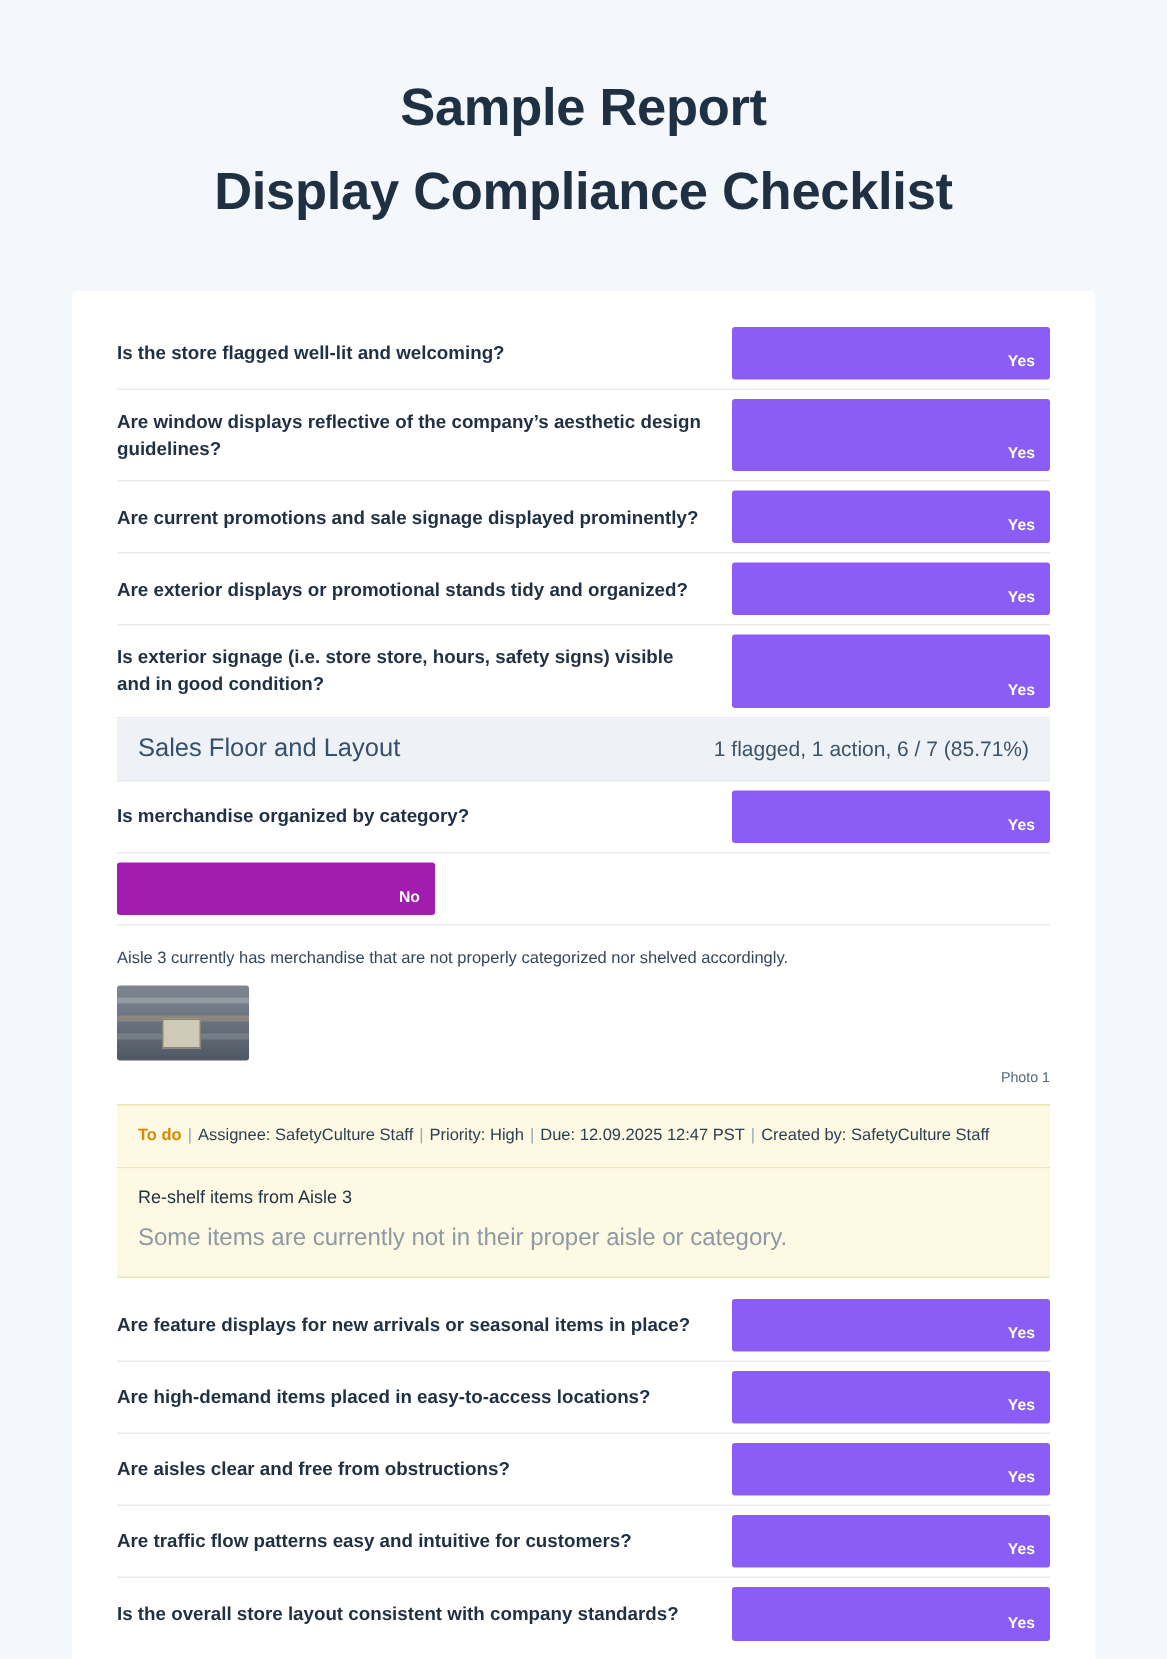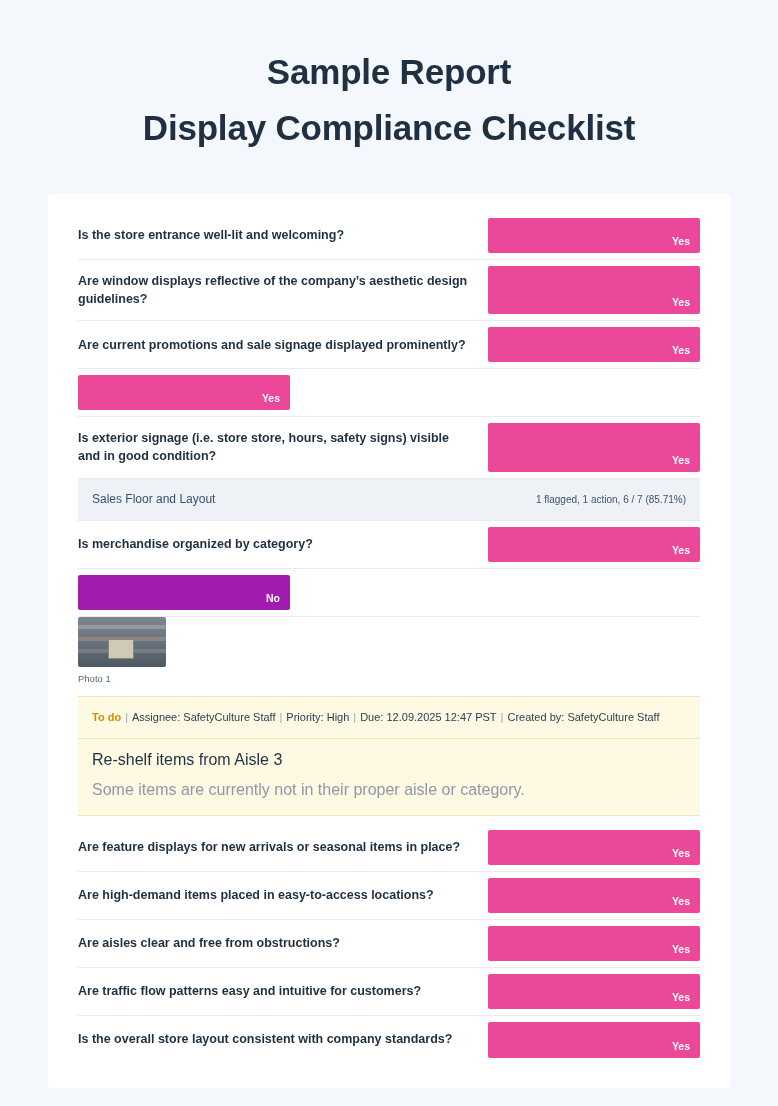"Is the store entrance well-lit" div.qtext { text: entrance -> flagged }
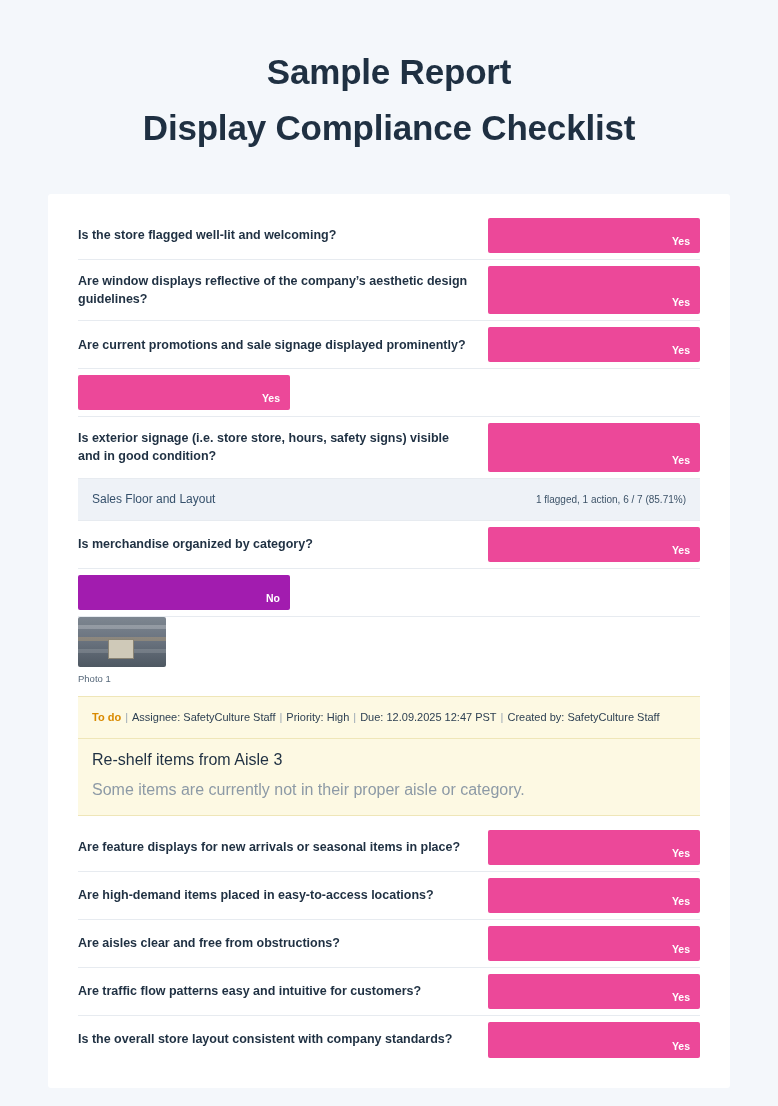"Yes" .answer.yes { background: #ec4899 -> #8b5cf6 }
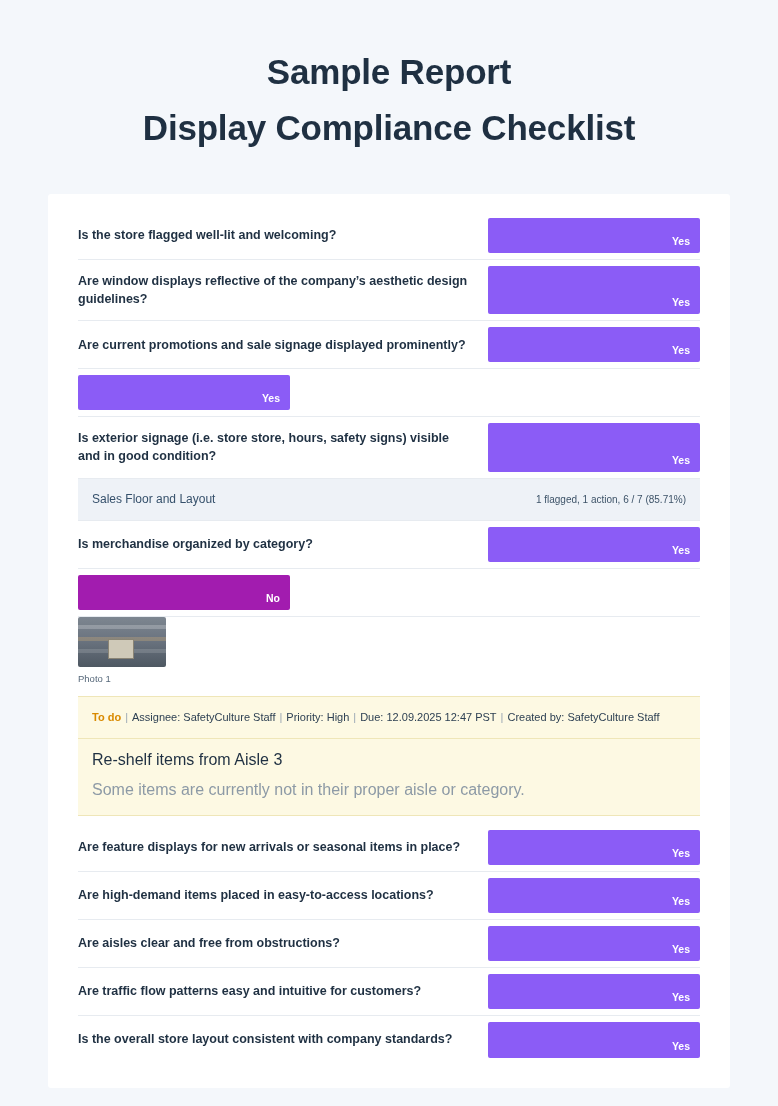"Are exterior displays or promotional" div.qtext { html: none -> <div>Are exterior displays or promotional stands tidy and organized?</div> }
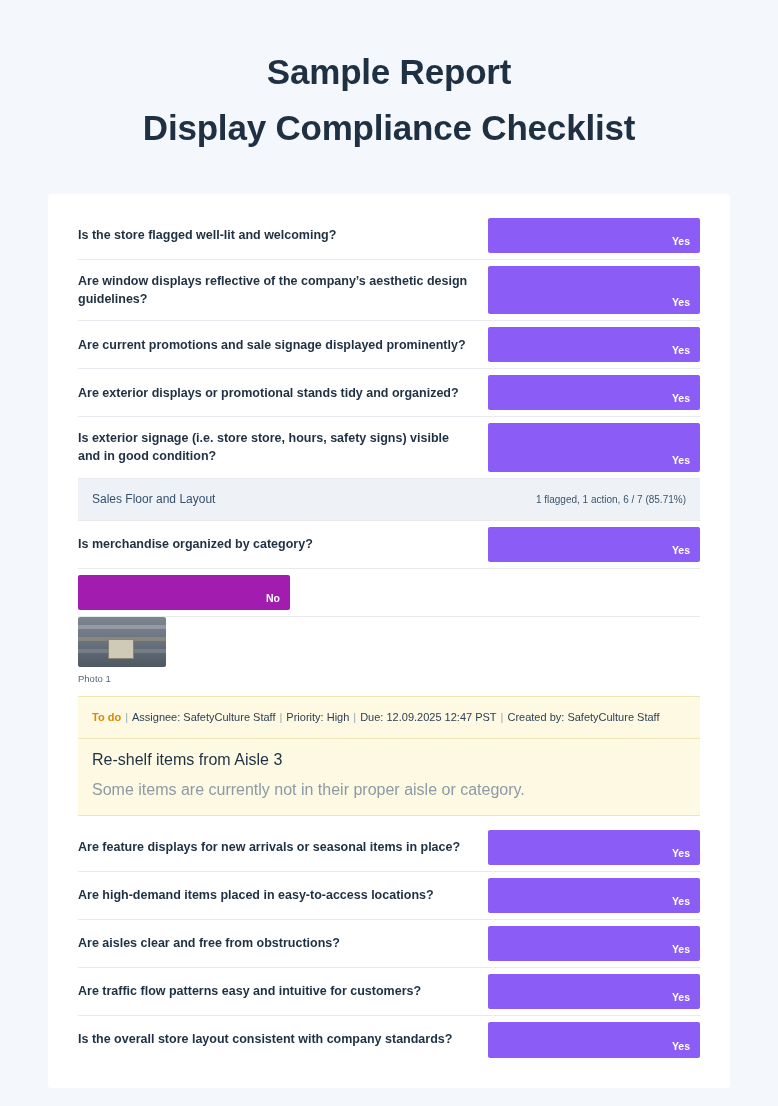"Sales Floor and Layout" .section-title { font-size: 12px -> 17px }
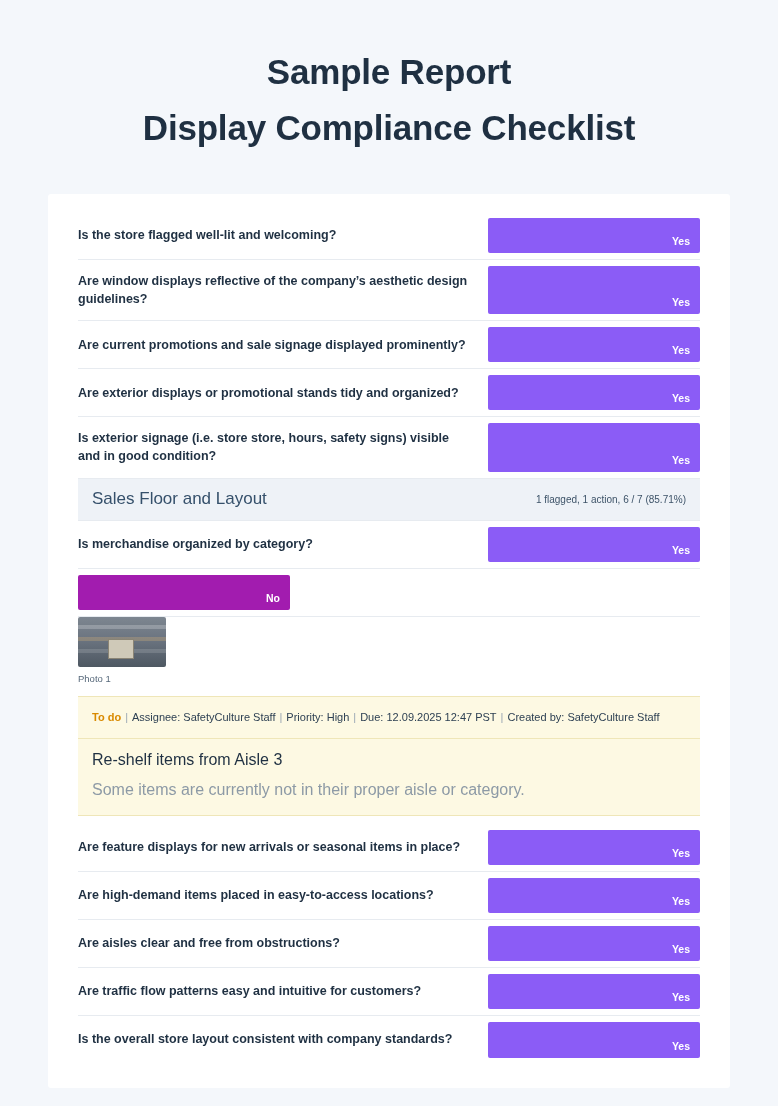"1 flagged, 1 action, 6" .section-meta { font-size: 10px -> 14px }
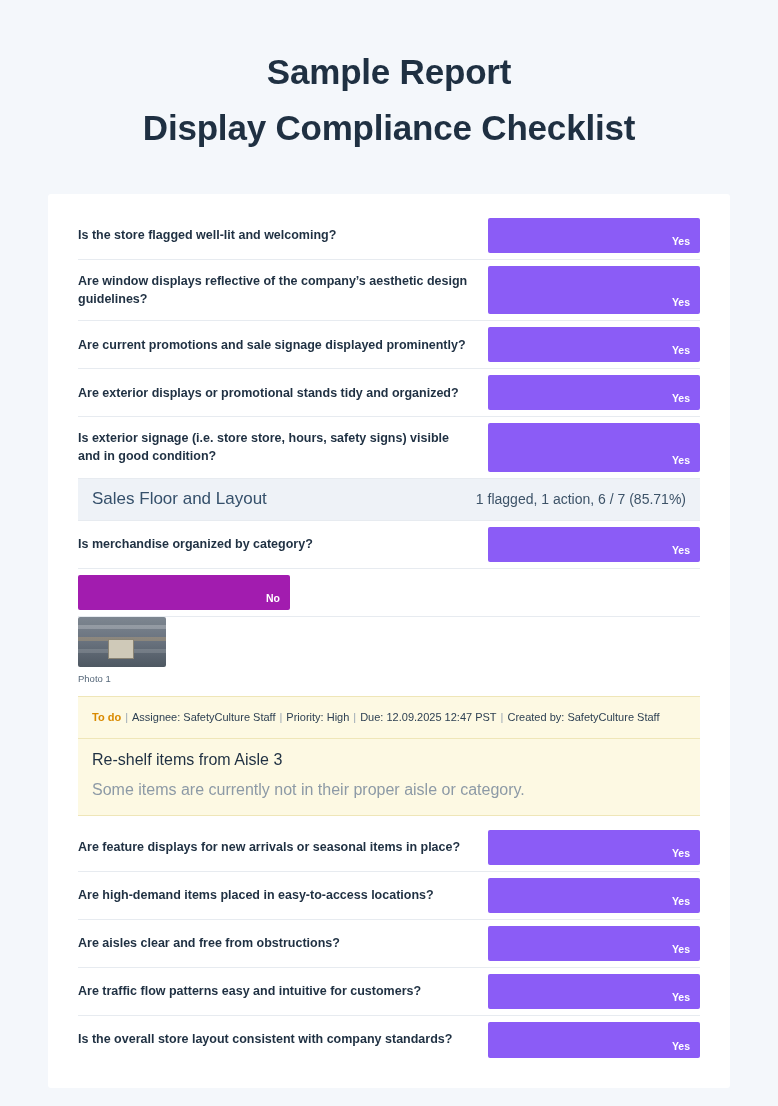"Aisle 3 currently has merchandise" div.note { html: none -> <div>Aisle 3 currently has merchandise that are not properly categorized nor shelved accordingly.</div> }
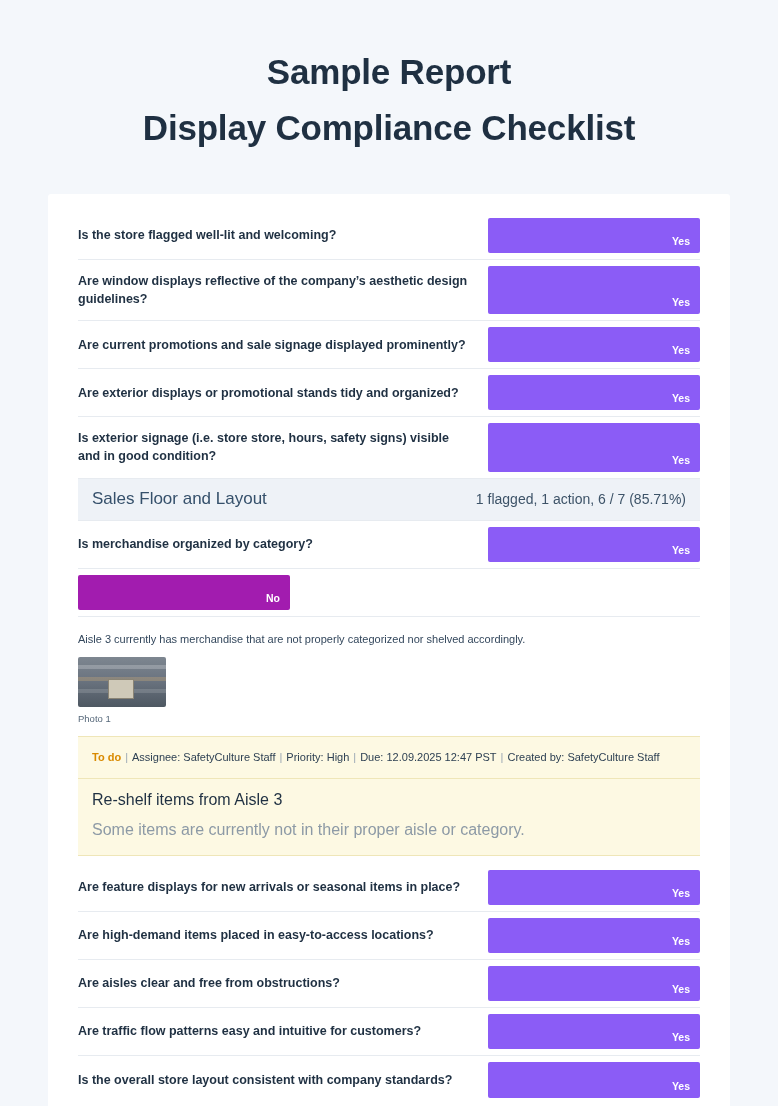"Photo 1" .photo-block { text-align: none -> right }
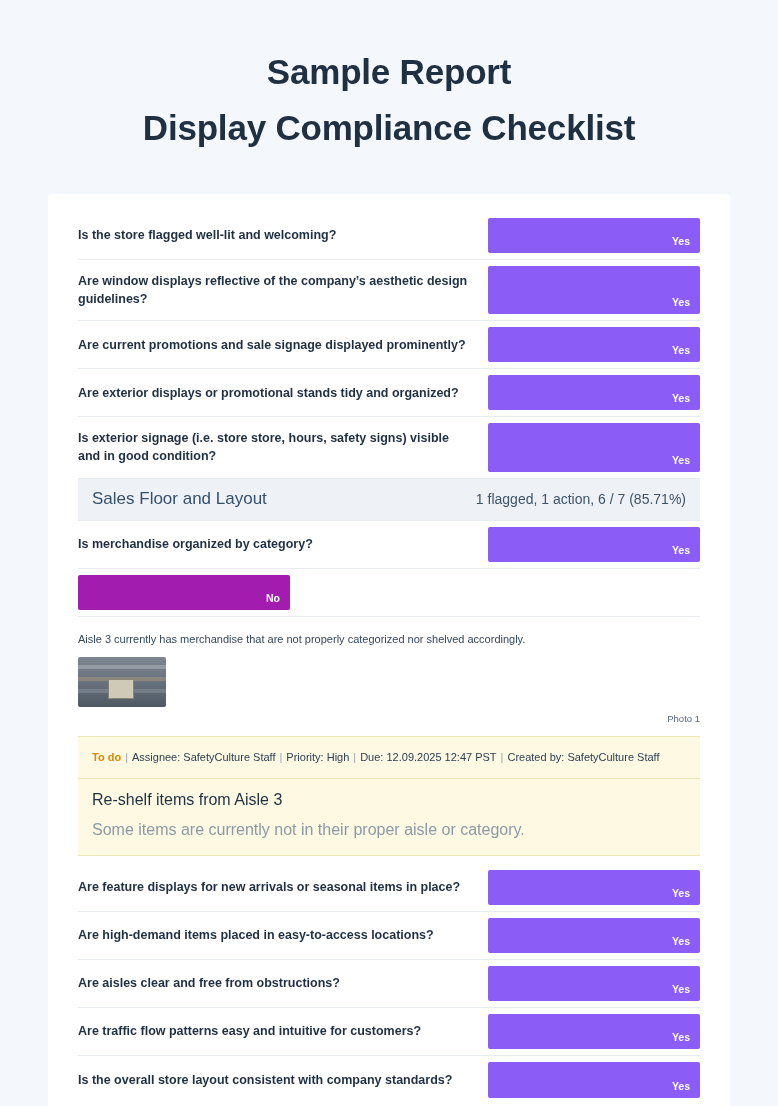"Re-shelf items from Aisle 3" .action-title { font-size: 16px -> 12px }
